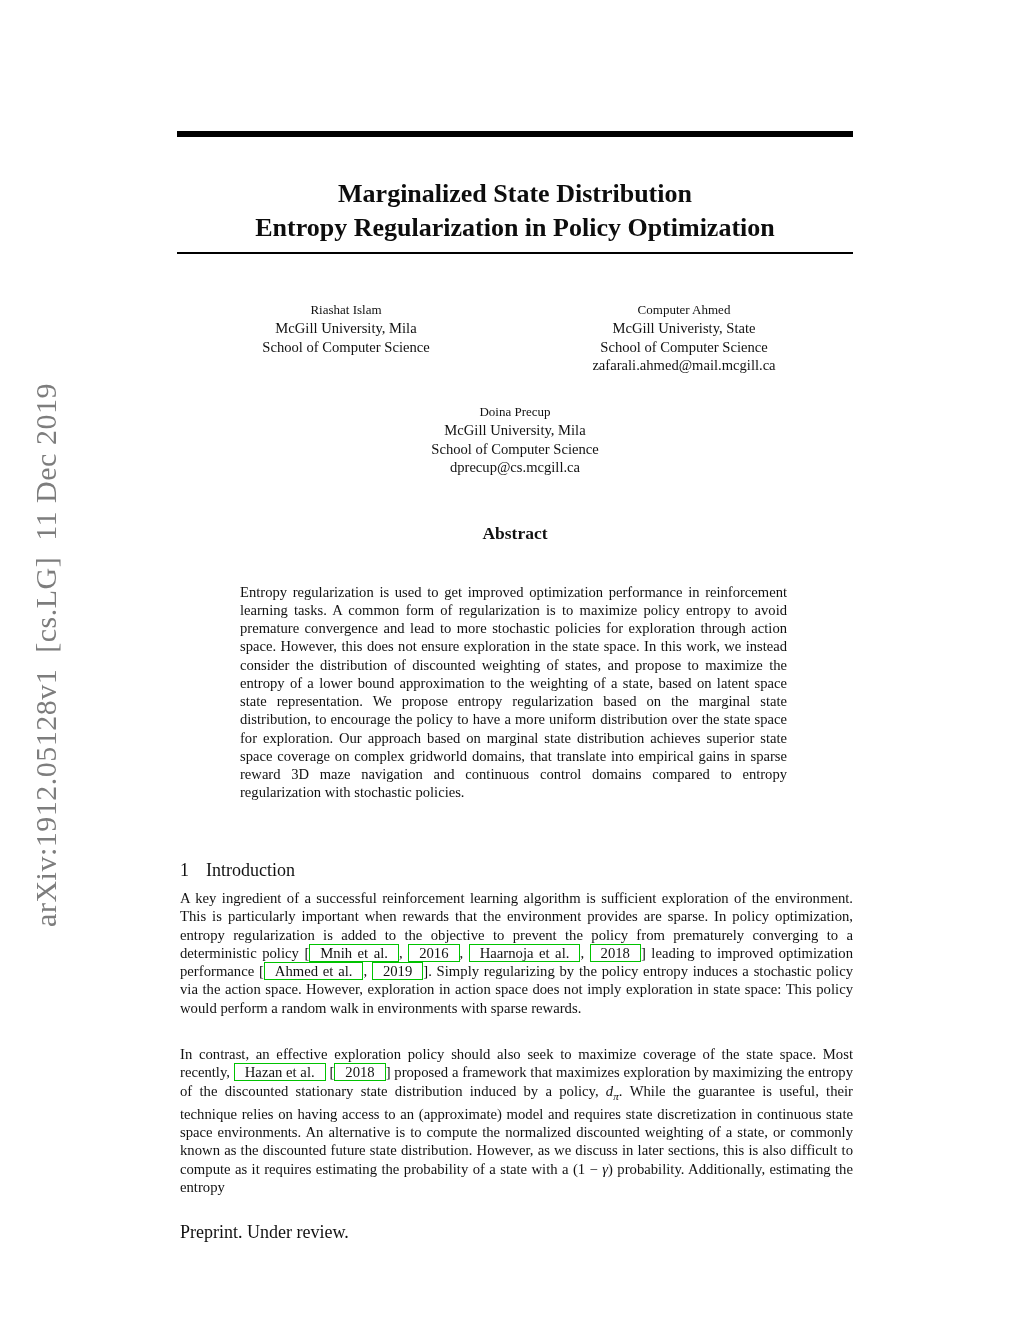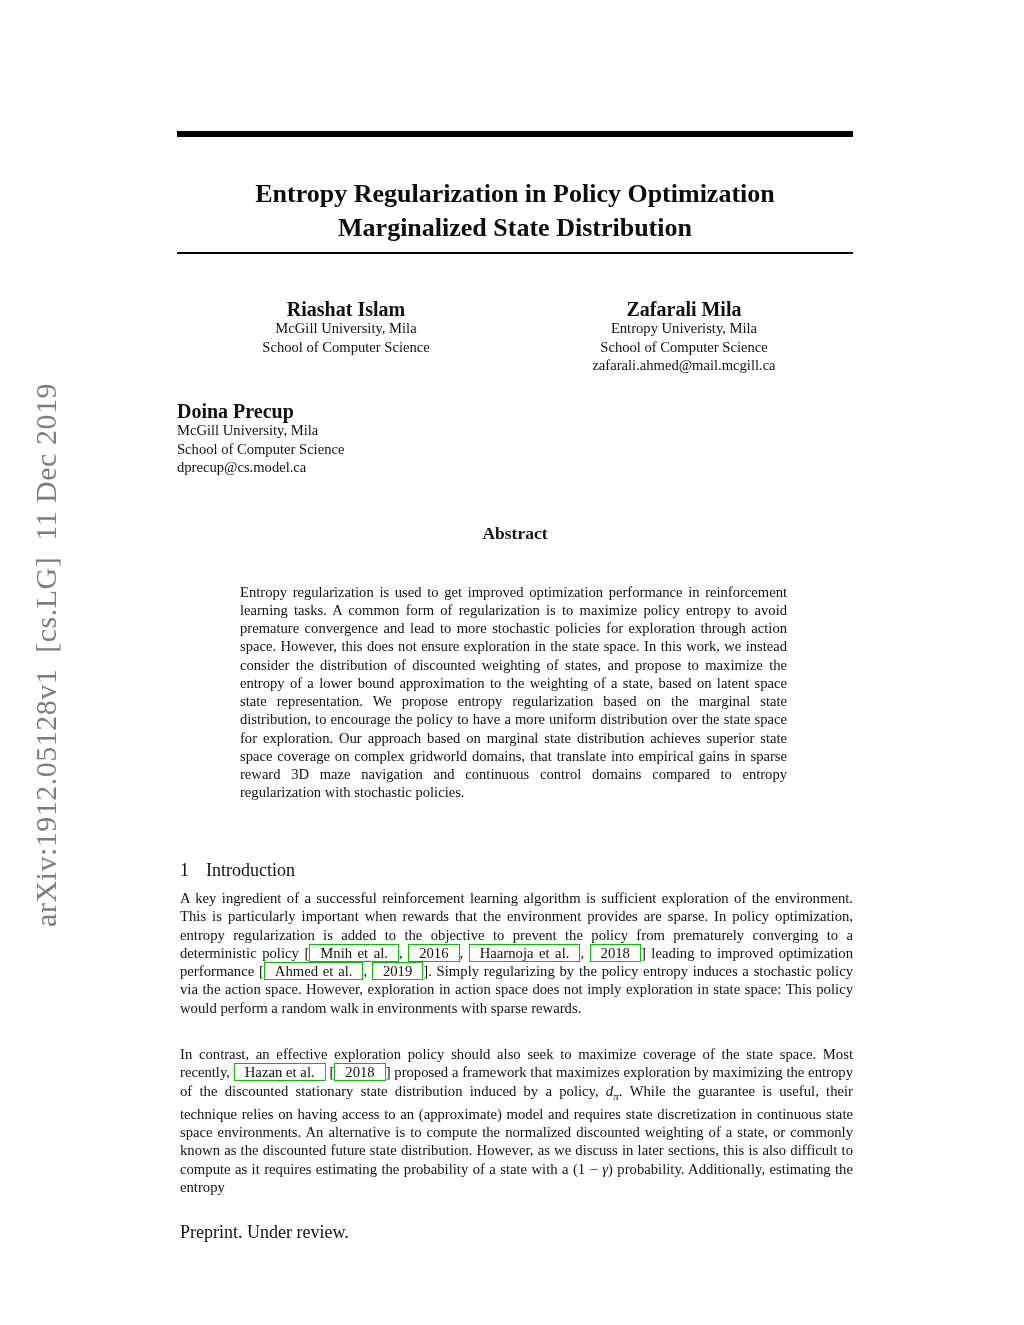"Entropy Regularization in Policy" span { order: before "Marginalized State Distribution" -> after "Marginalized State Distribution" }
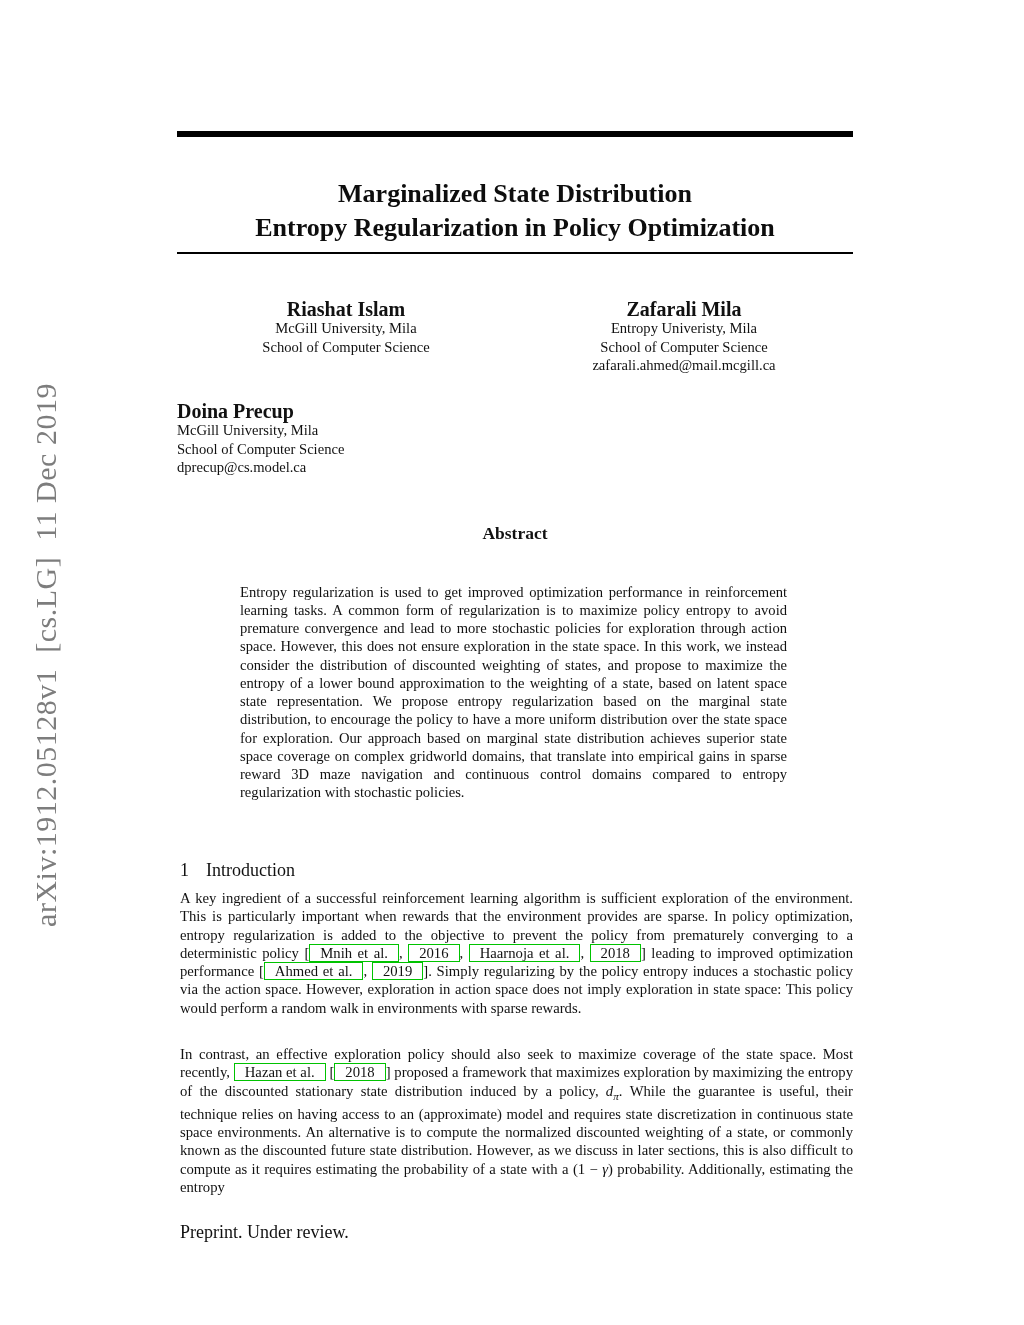"Riashat Islam" .author-name { font-size: 20px -> 13px; font-weight: bold -> normal }
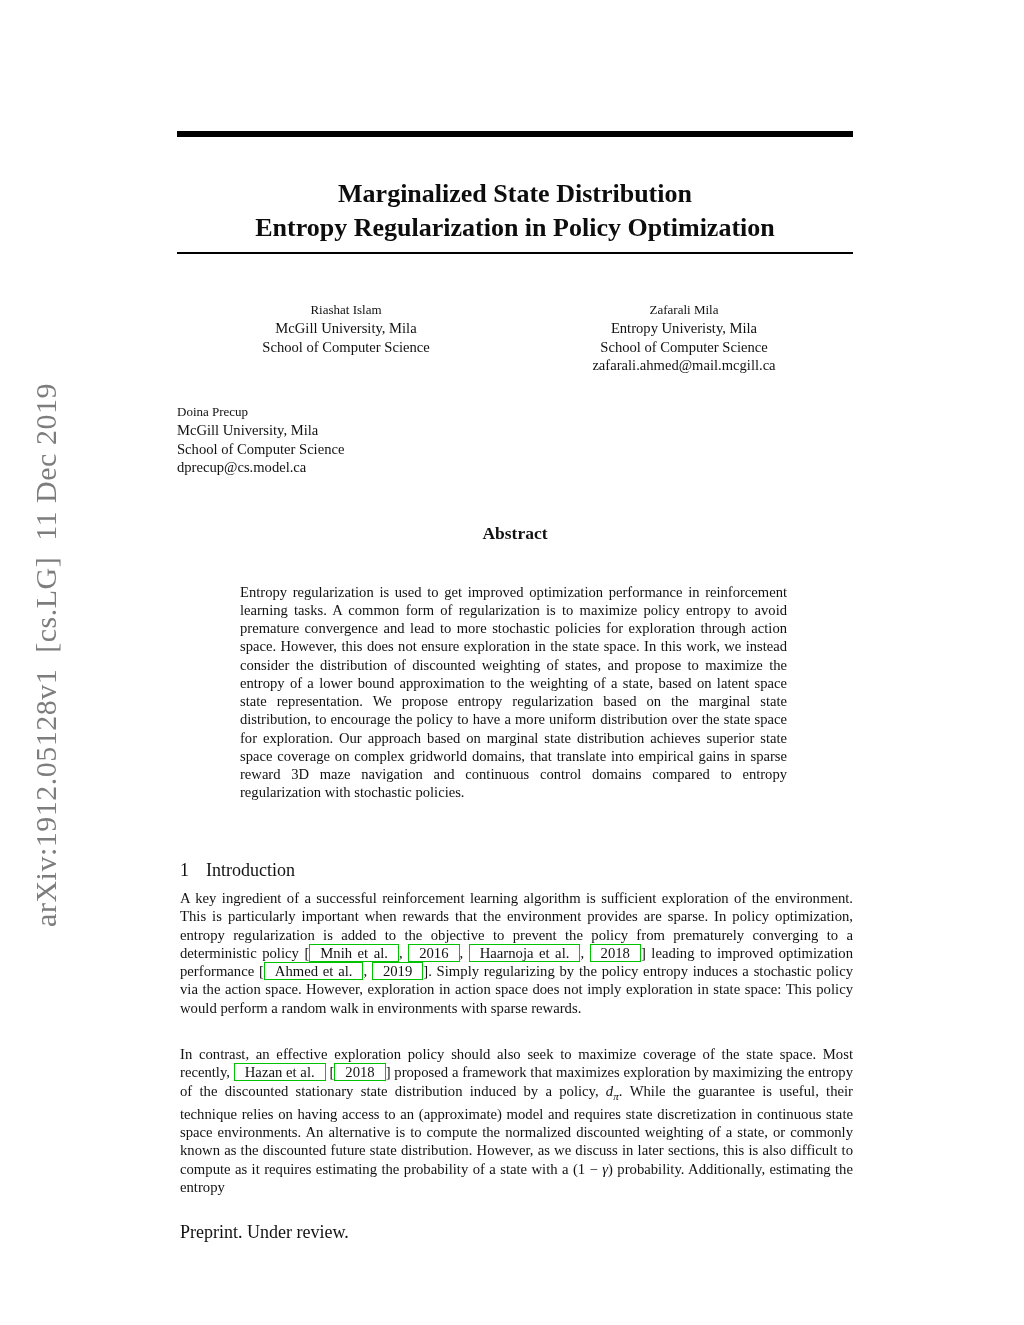"Zafarali Mila" div.author-name { text: Zafarali Mila -> Computer Ahmed }
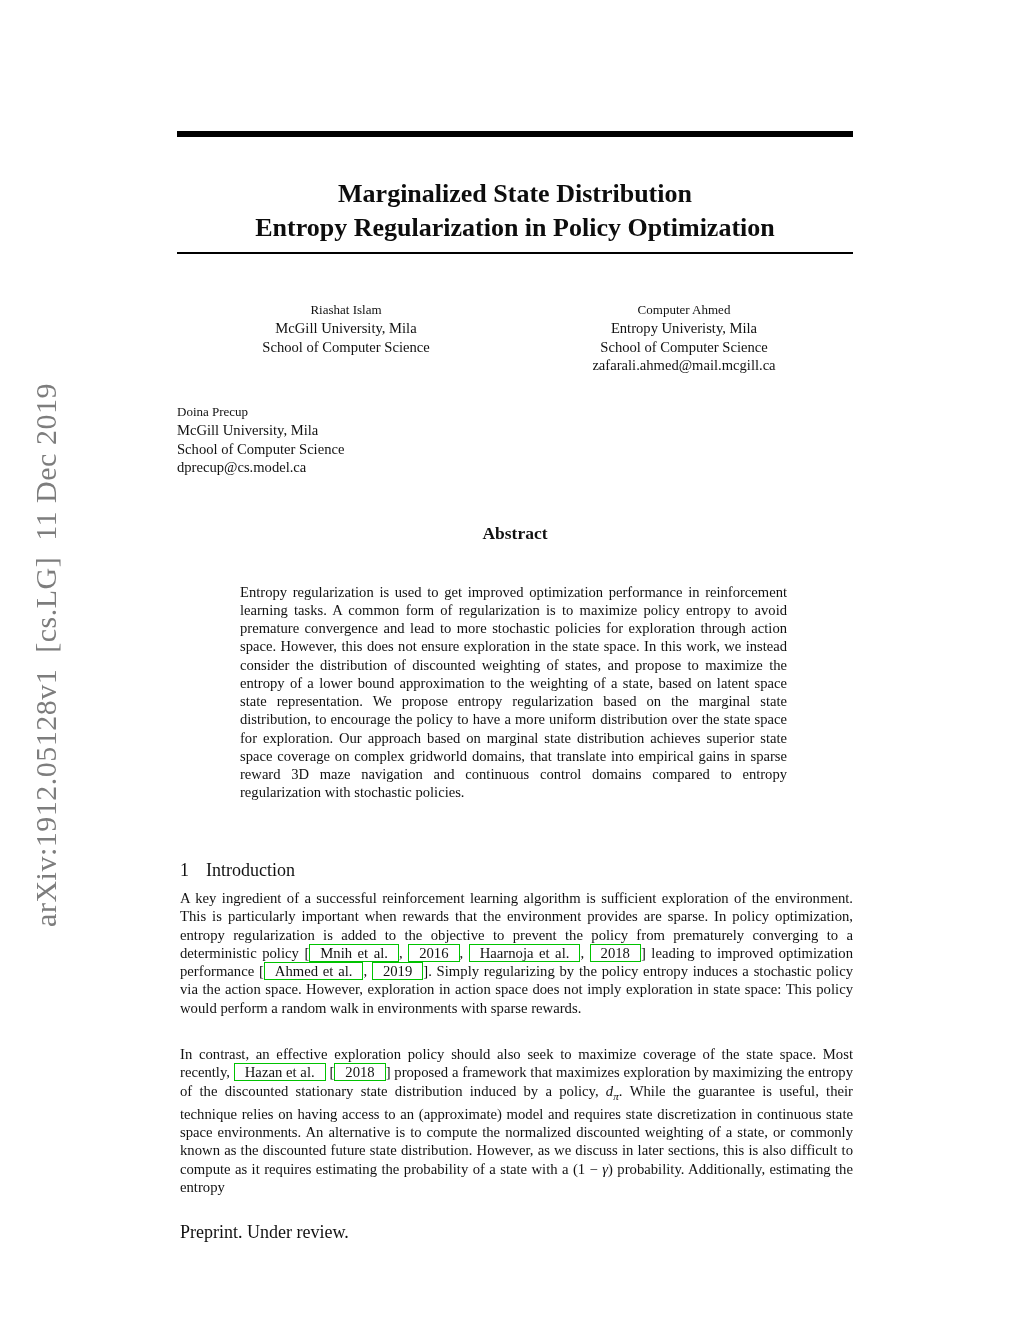"Entropy Univeristy, Mila" div.author-line { text: Entropy Univeristy, Mila -> McGill Univeristy, State }
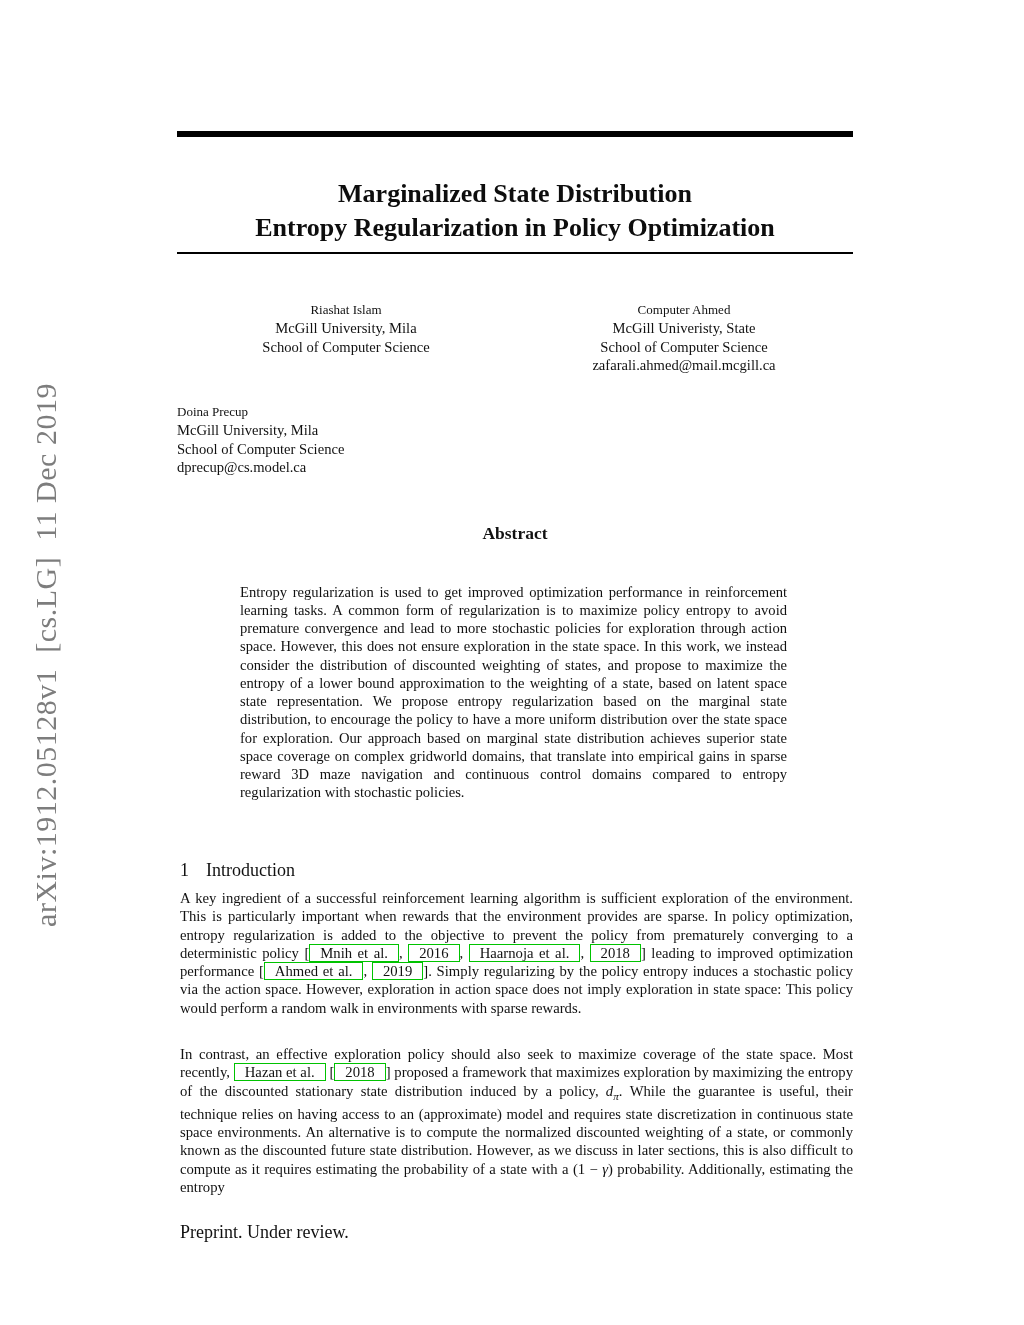"Doina Precup" .author-third { text-align: none -> center }
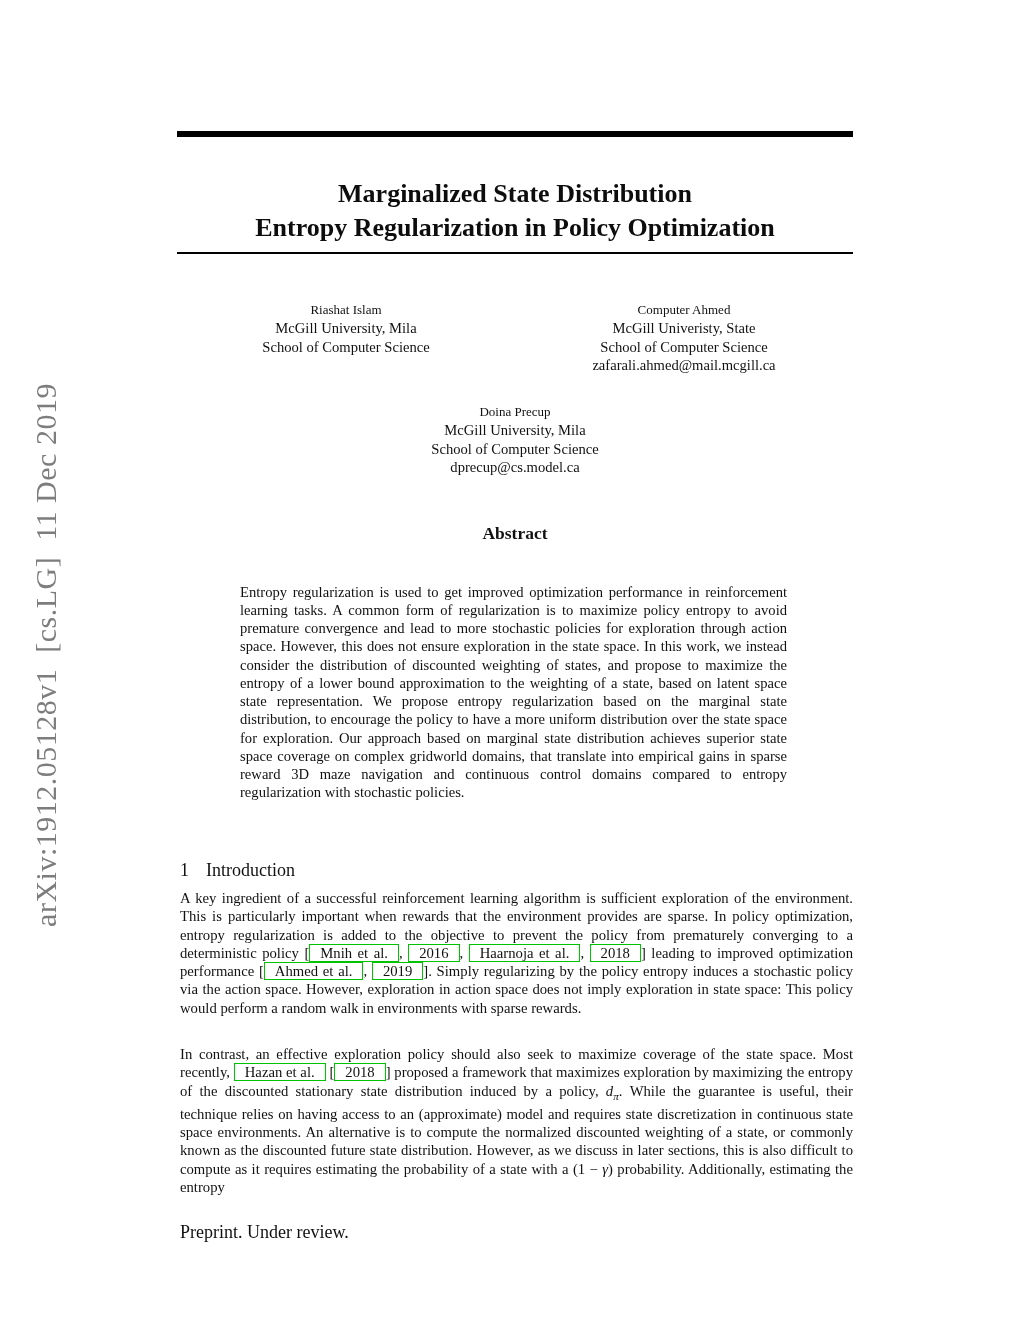"dprecup@cs.model.ca" div.author-line { text: dprecup@cs.model.ca -> dprecup@cs.mcgill.ca }
